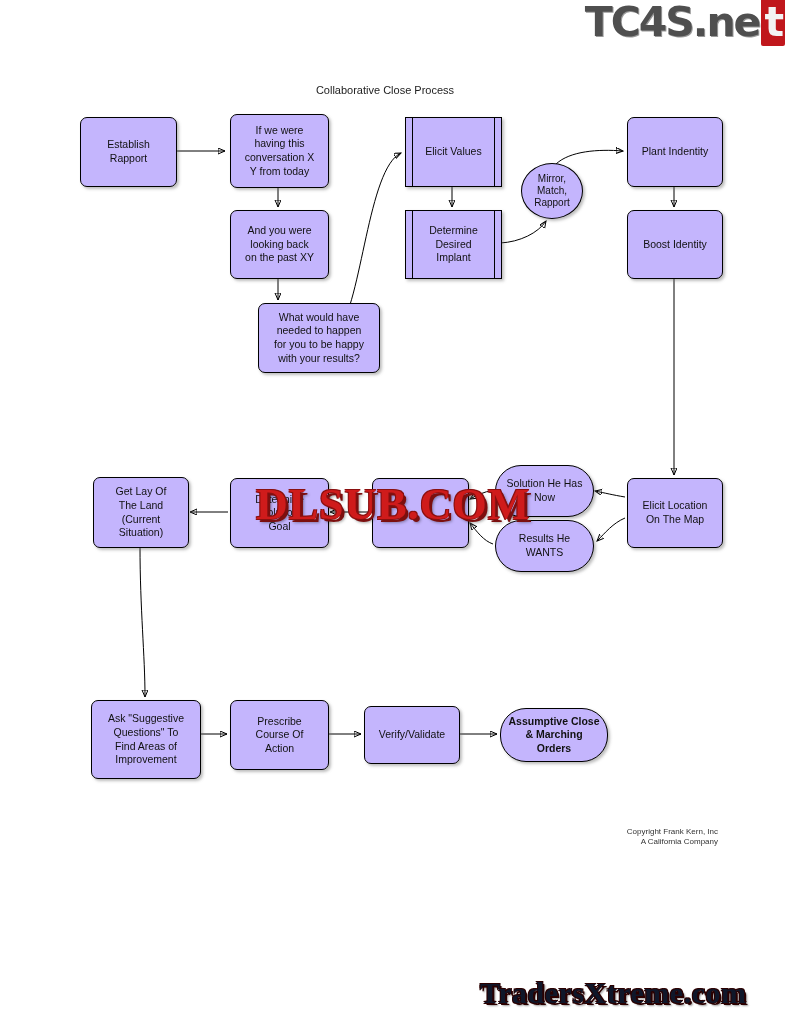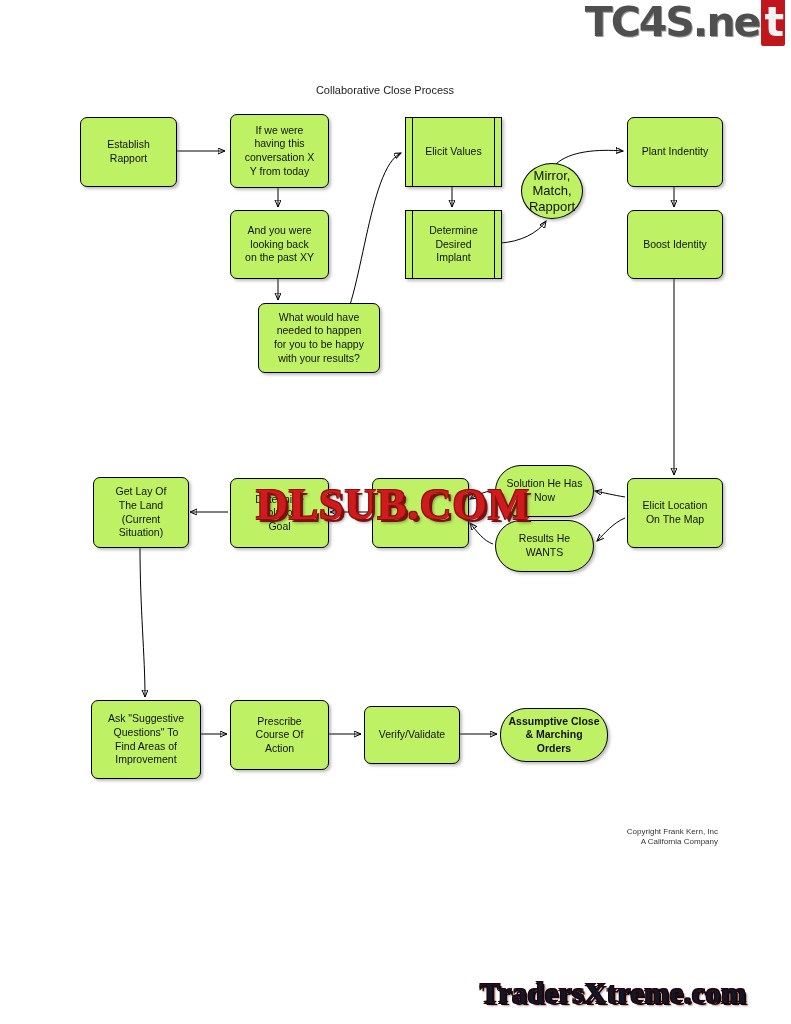"If we were" .shape { background: #bef264 -> #c4b5fd }
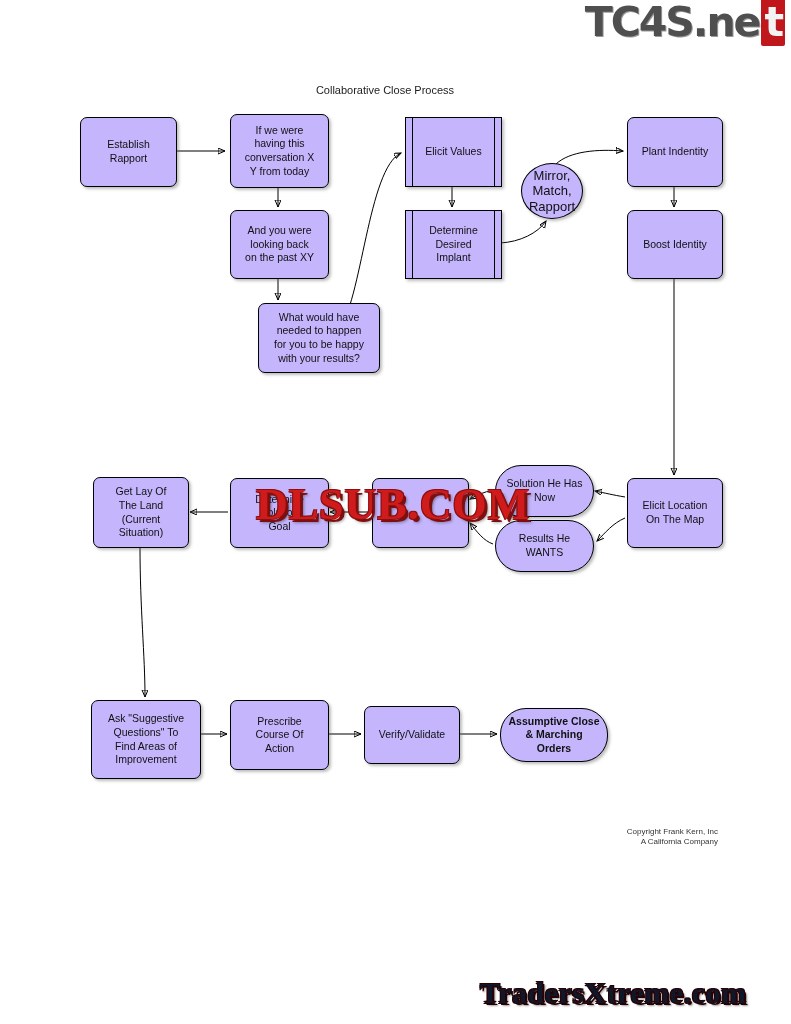"Mirror," .ellipse { font-size: 13px -> 10px }
